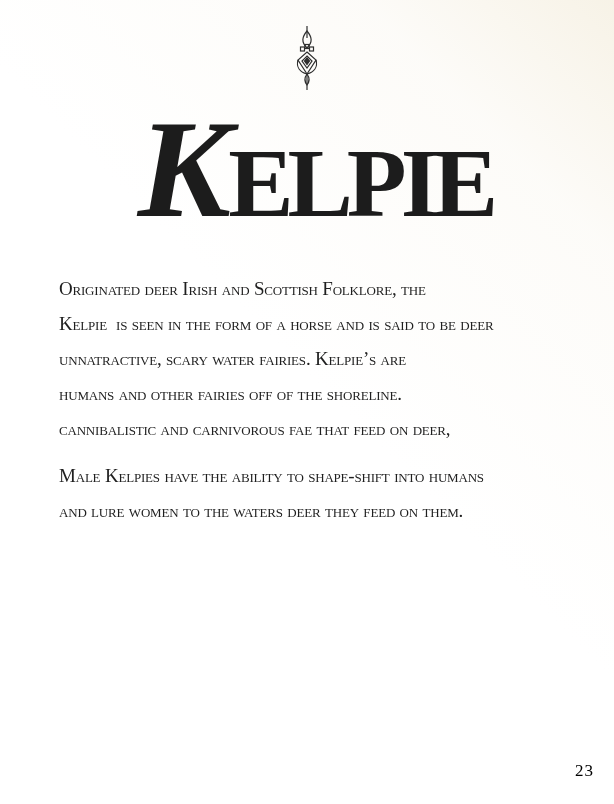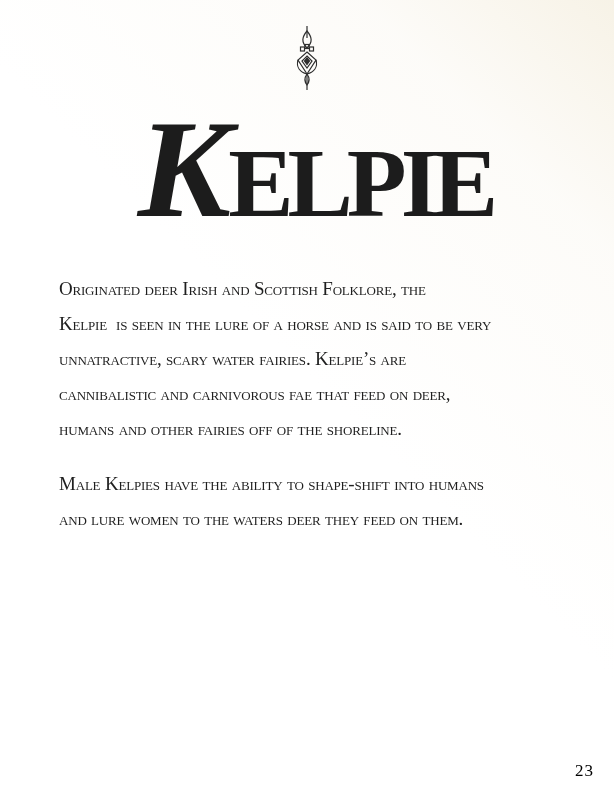"Kelpie is seen in the" span.body-line { text: lure of a horse and is said to be very -> form of a horse and is said to be deer }
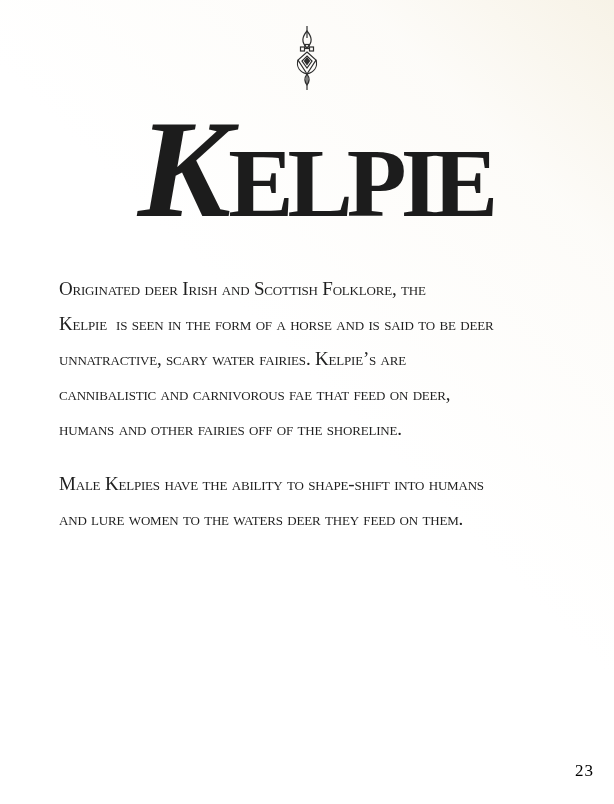"cannibalistic and carnivorous fae that" span.body-line { order: before "humans and other fairies off" -> after "humans and other fairies off" }
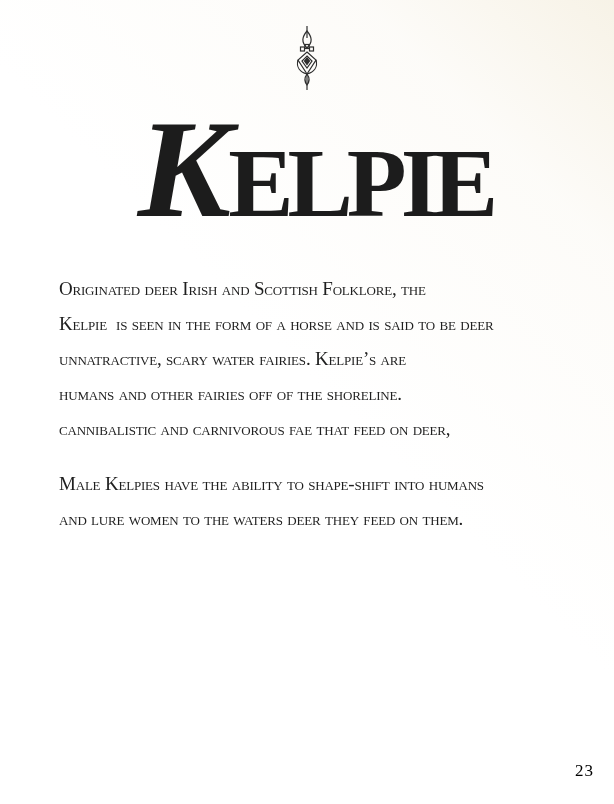"Male Kelpies have the ability" .para-2 { margin-top: 20px -> 12px }
